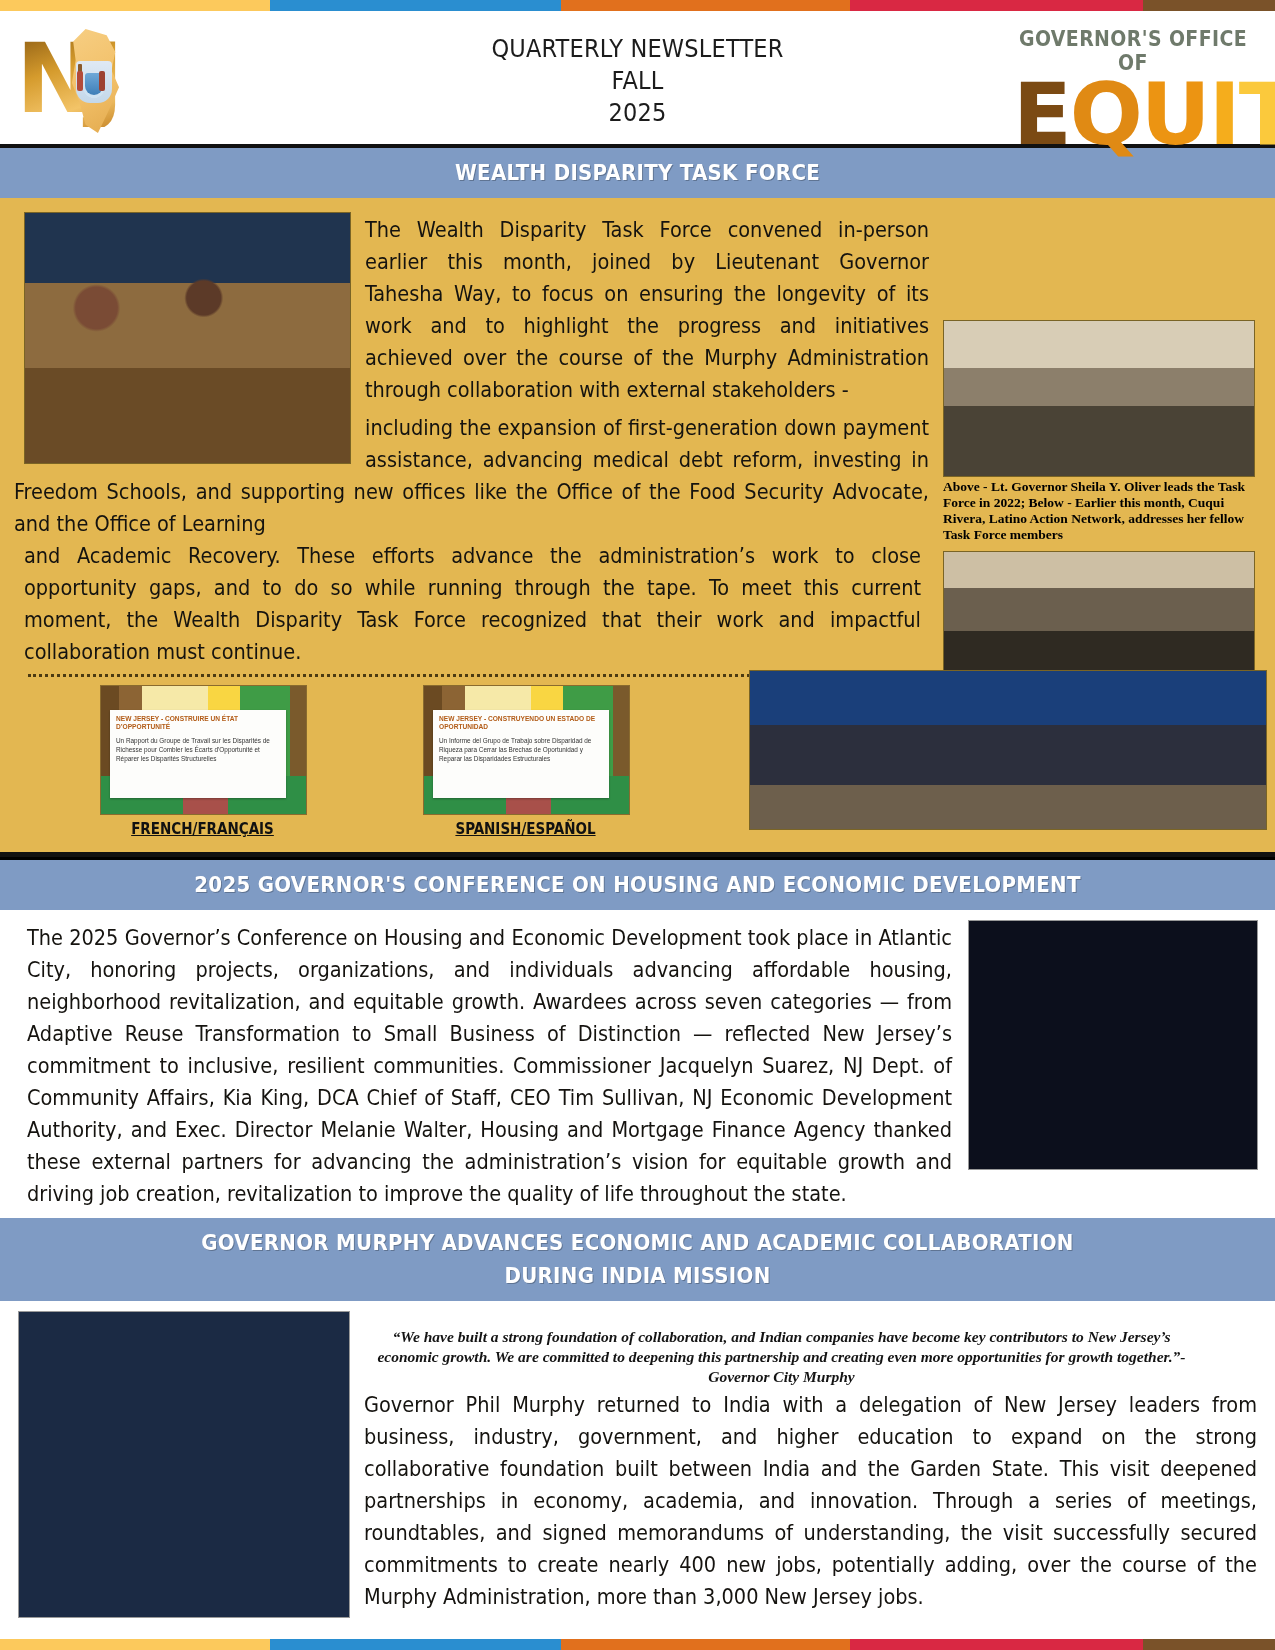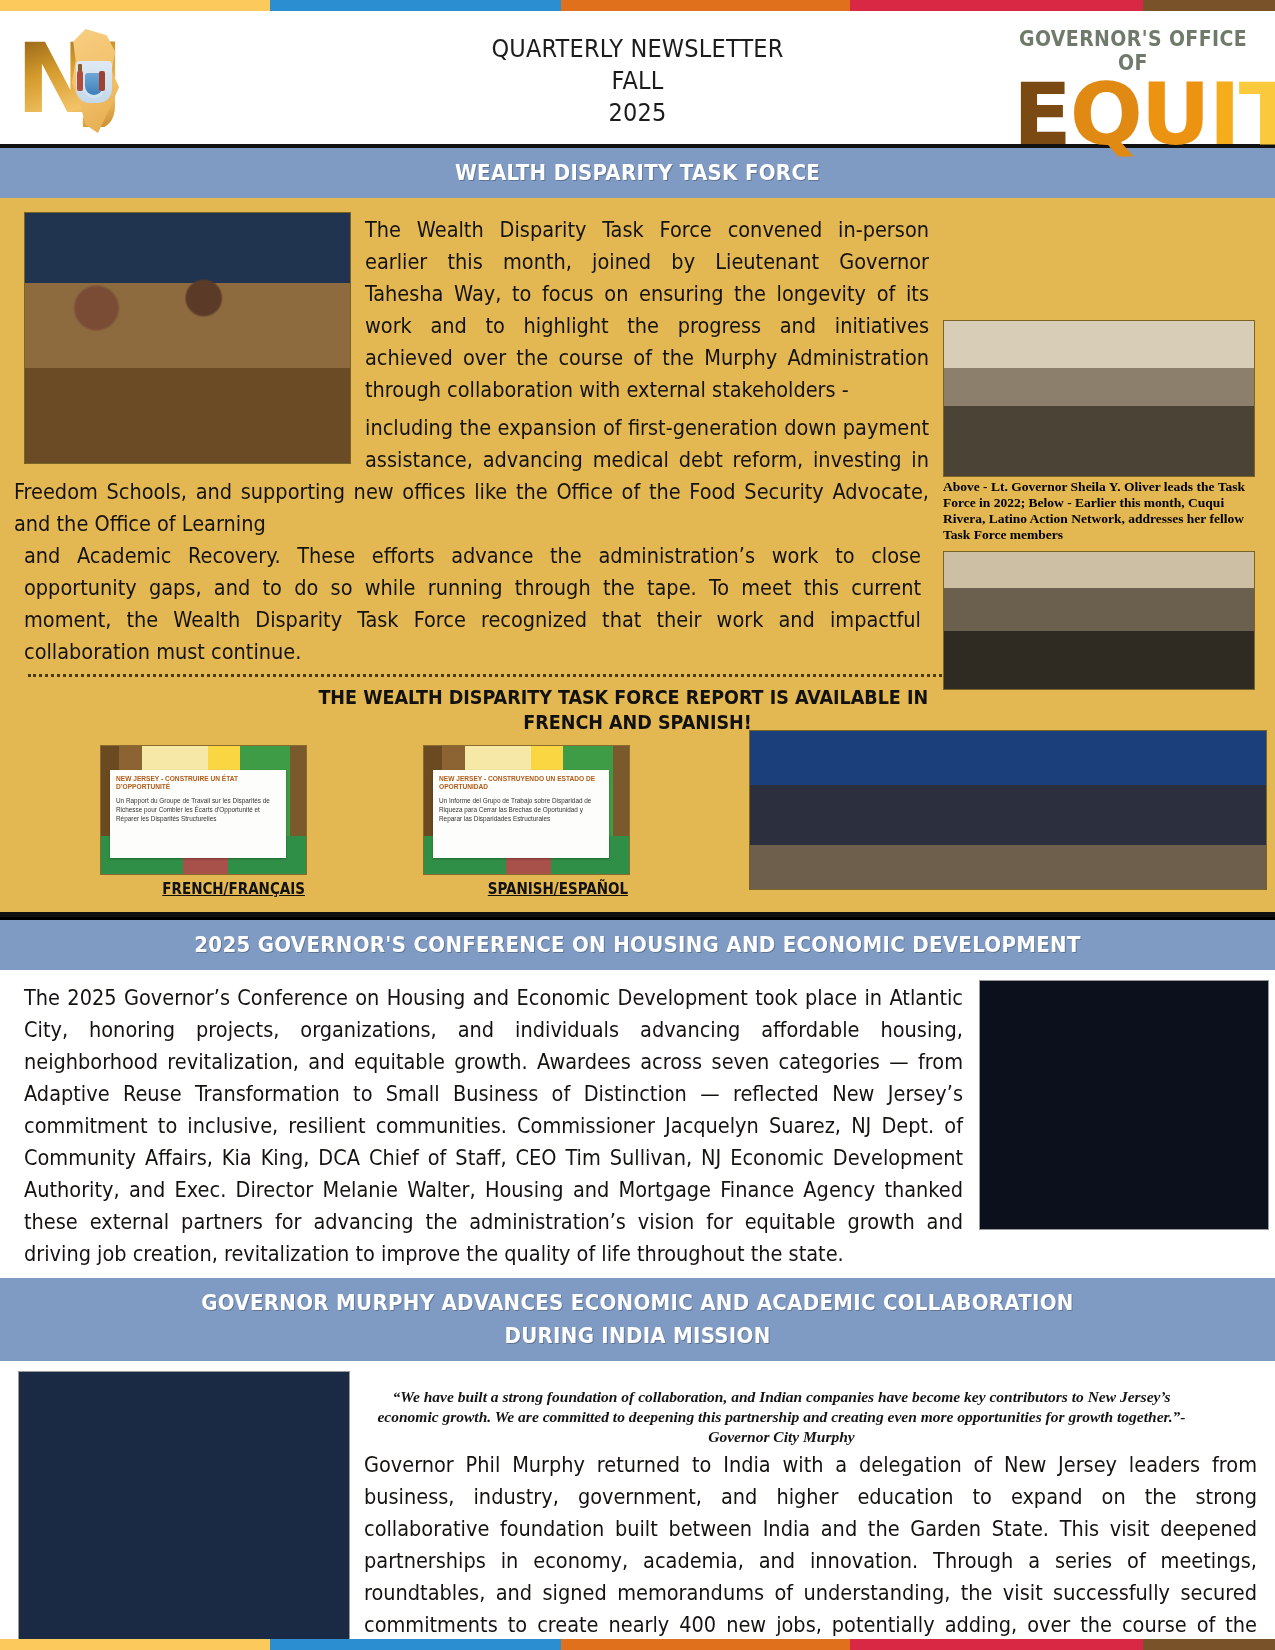"THE WEALTH DISPARITY TASK FORCE REPORT" div.avail { html: <div> <div>THE WEALTH DISPARITY TASK FORCE REPORT IS AVAILABLE IN</div> <div>FRENCH AND SPANISH!</div> </div> -> none }
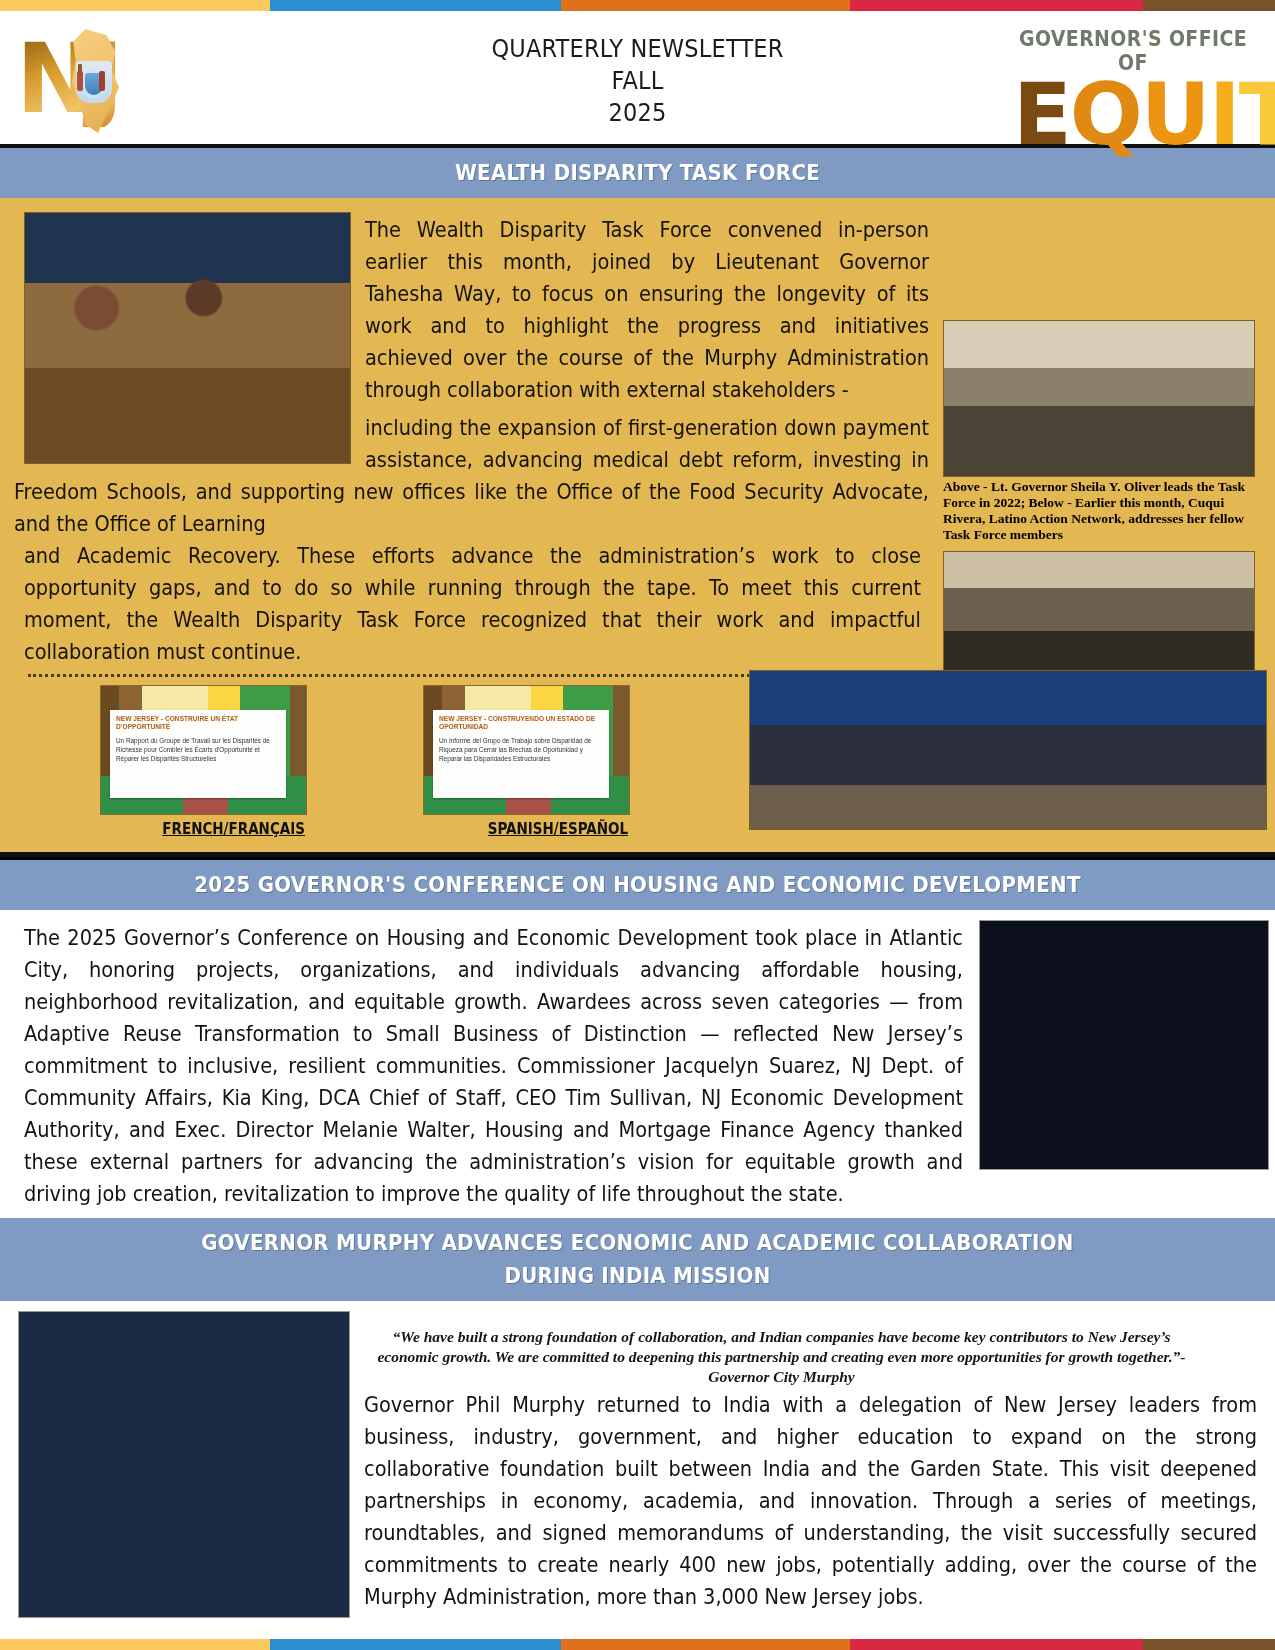"FRENCH/FRANÇAIS" .booklbl { text-align: right -> center }
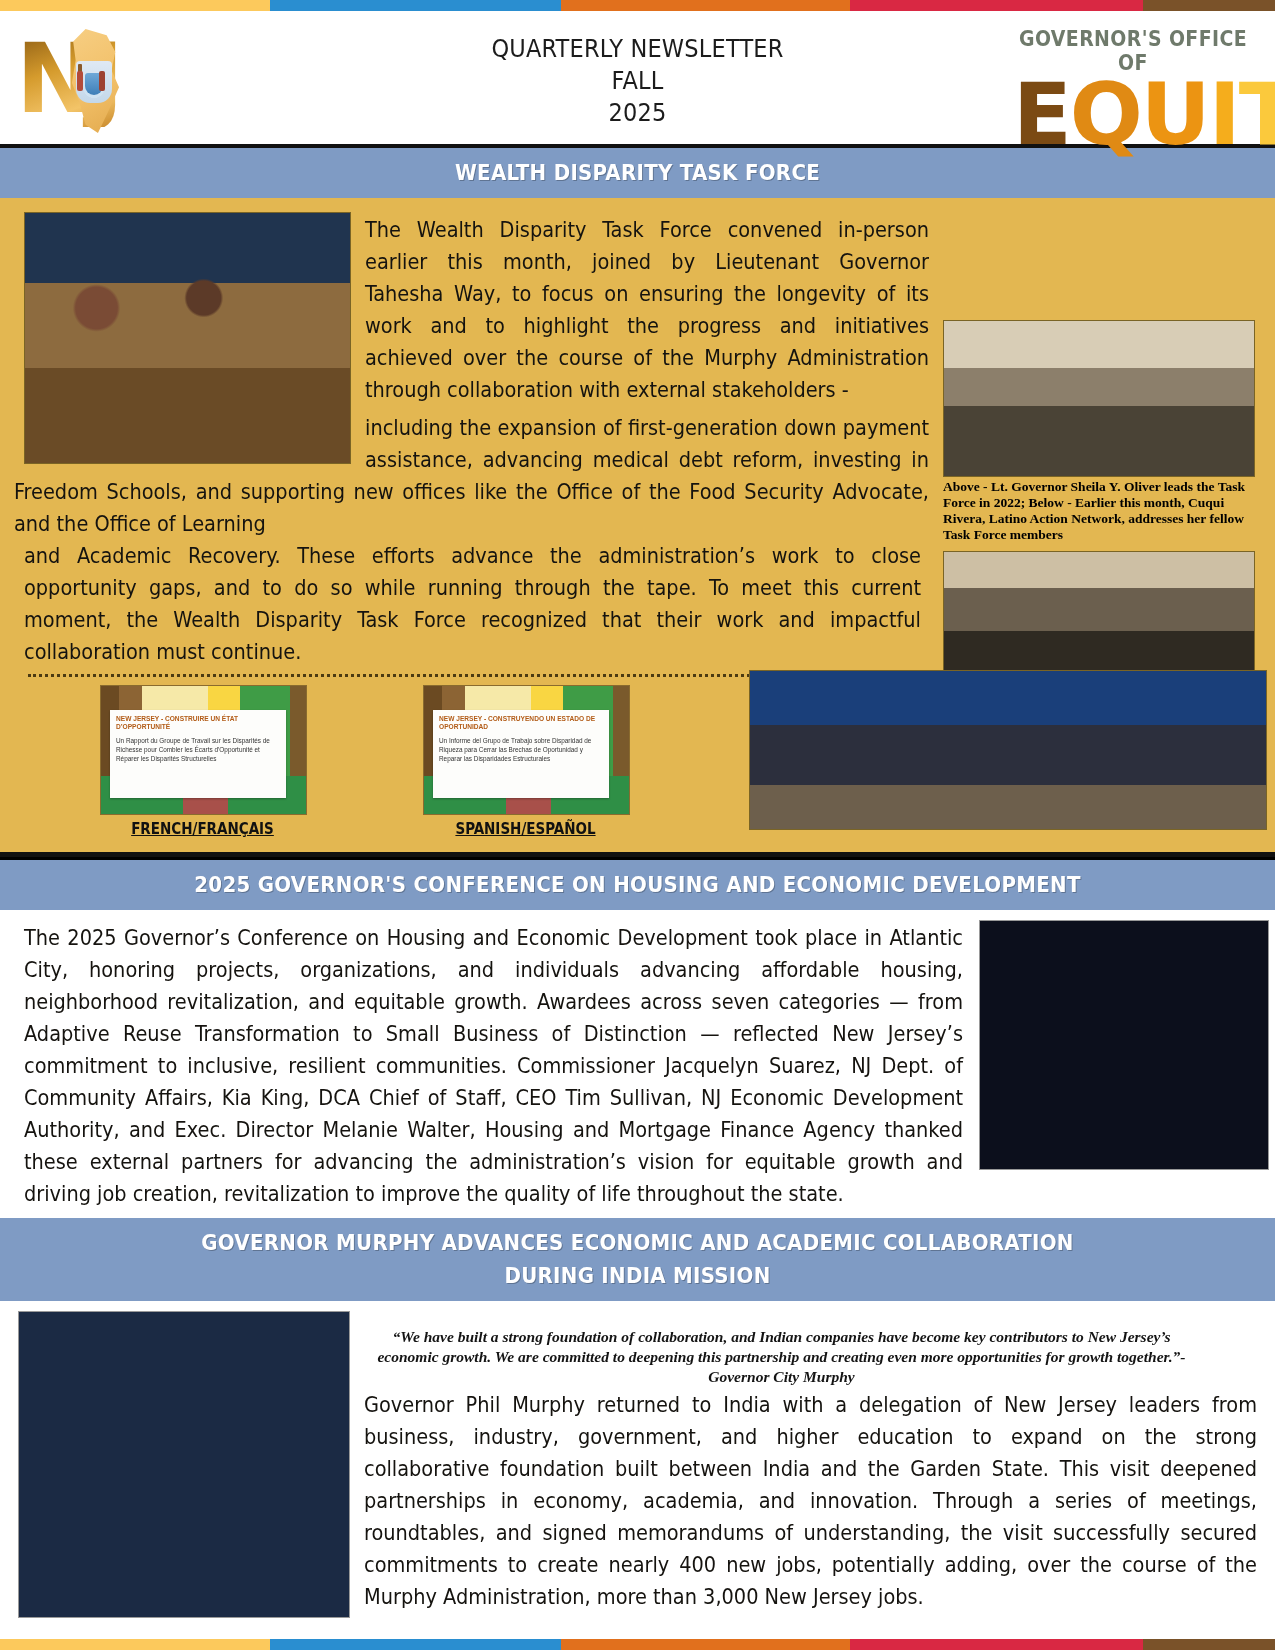"The 2025 Governor’s Conference on" .sec2 { margin-left: 8px -> none; padding: 6px 0 4px -> 6px 11px 4px }
